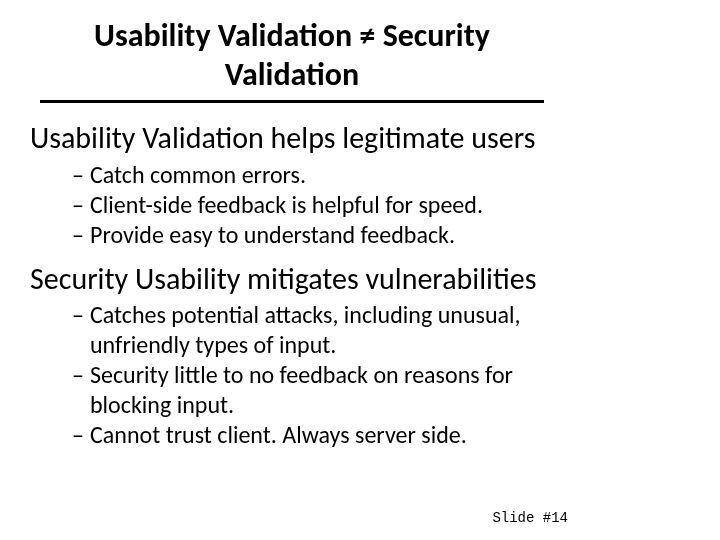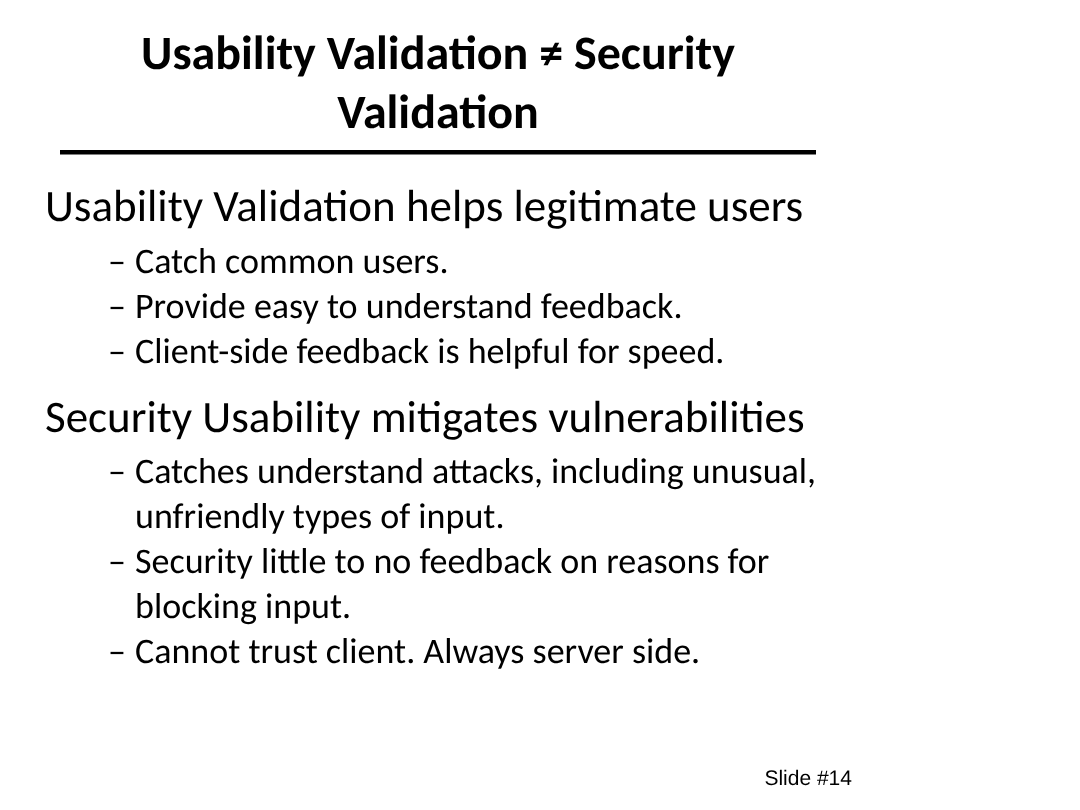"Catch common users." li { text: users -> errors }
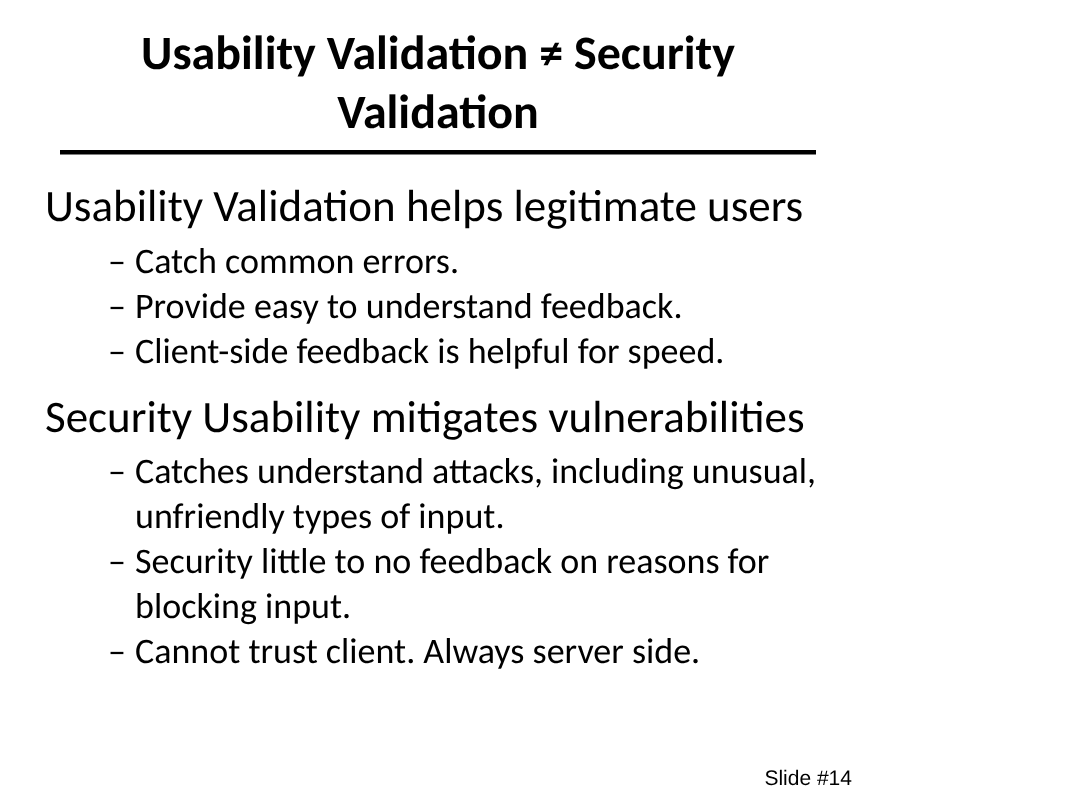"Provide easy to understand feedback." li { order: before "Client-side feedback is helpful for" -> after "Client-side feedback is helpful for" }
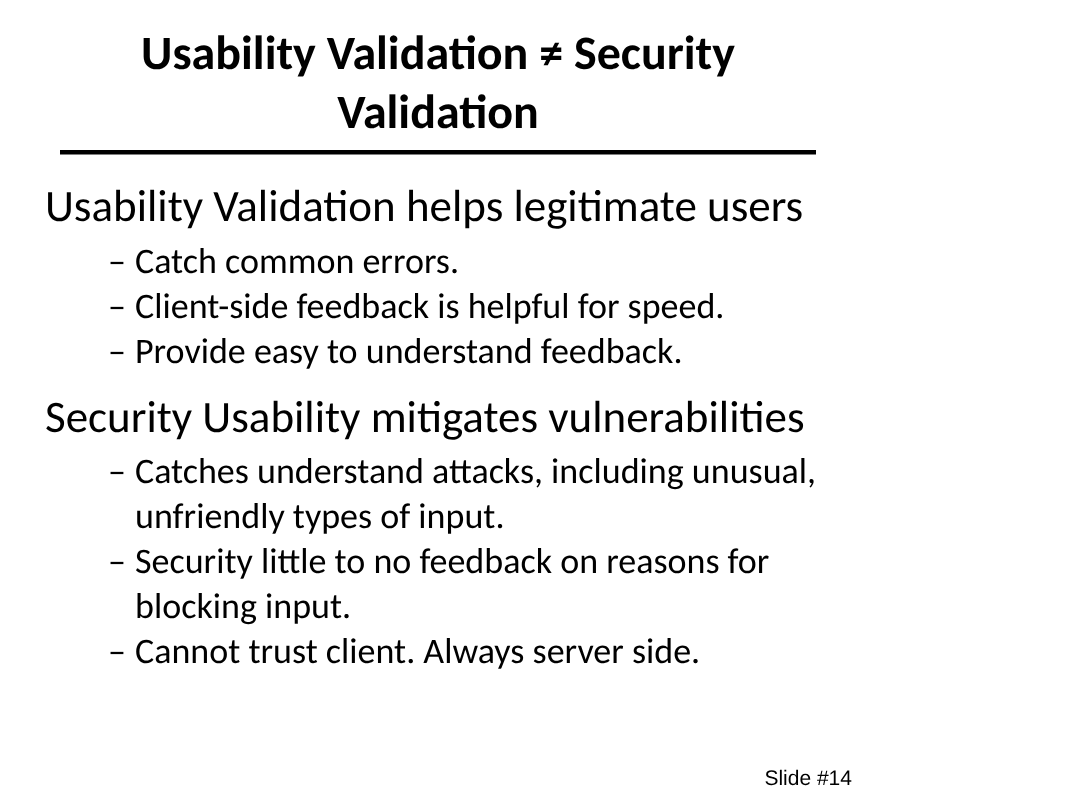"Catches understand attacks, including" li { text: understand -> potential }
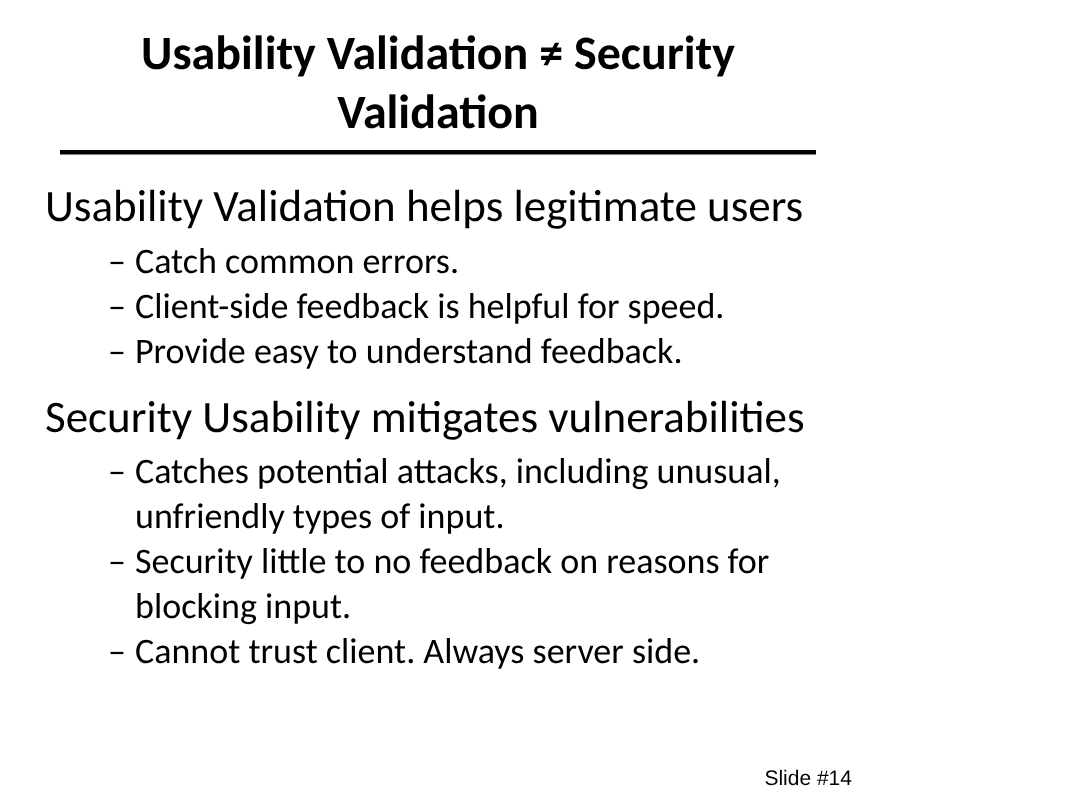"Slide #14" .footer { font-family: Liberation Sans, sans-serif -> Liberation Mono, monospace }
